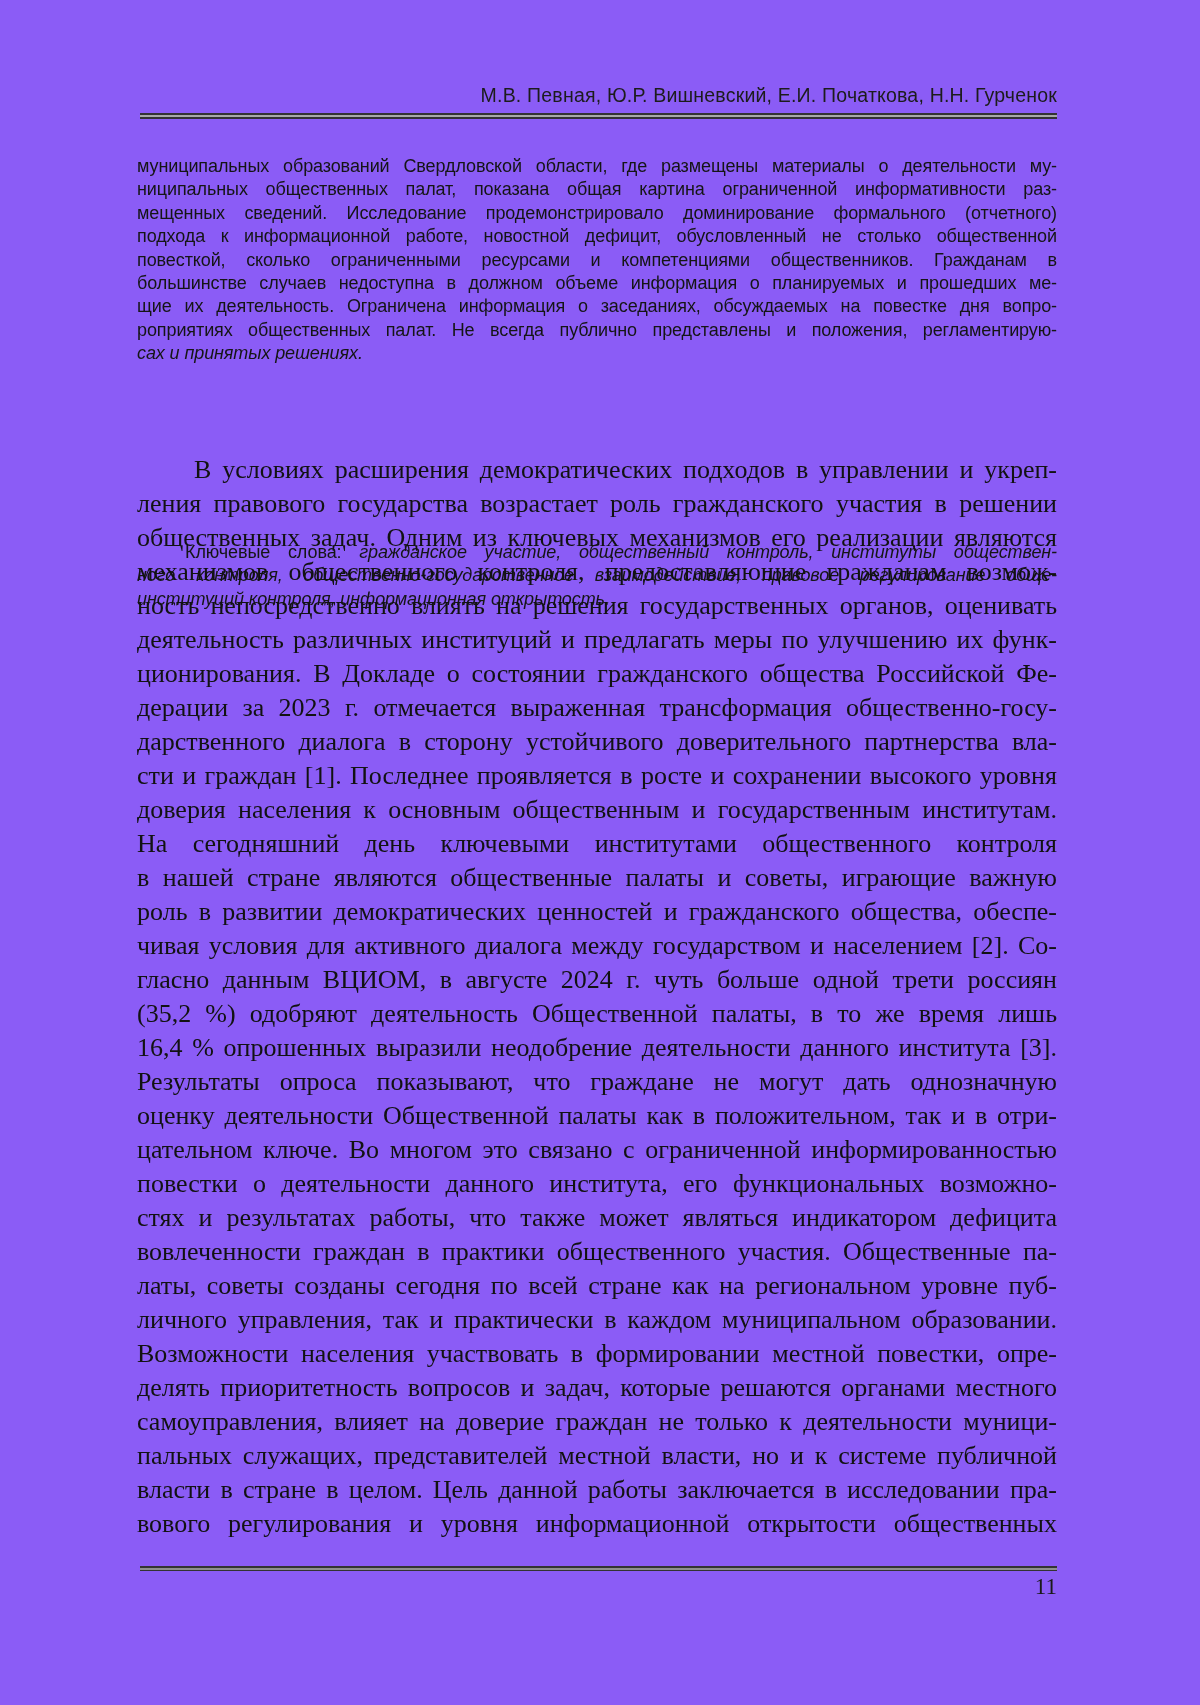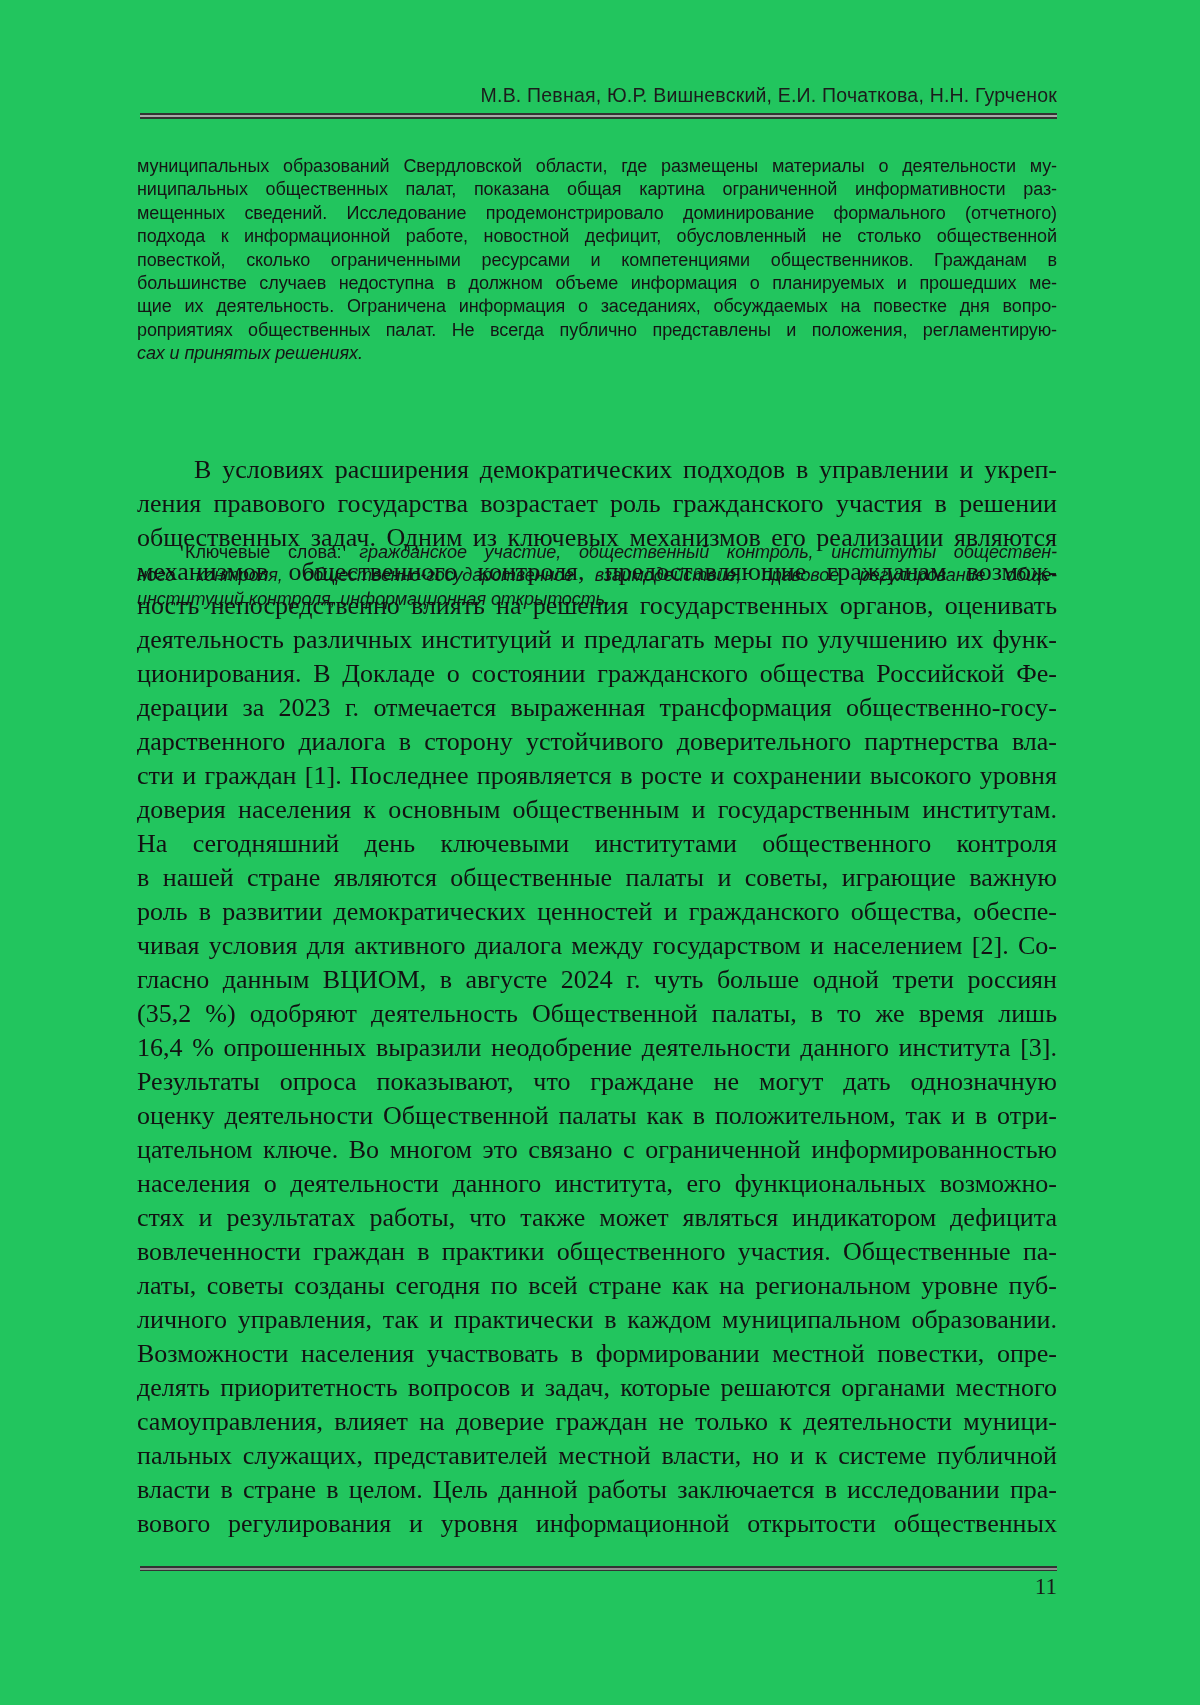"М.В. Певная, Ю.Р. Вишневский, Е.И." .page { background: #22c55e -> #8b5cf6 }
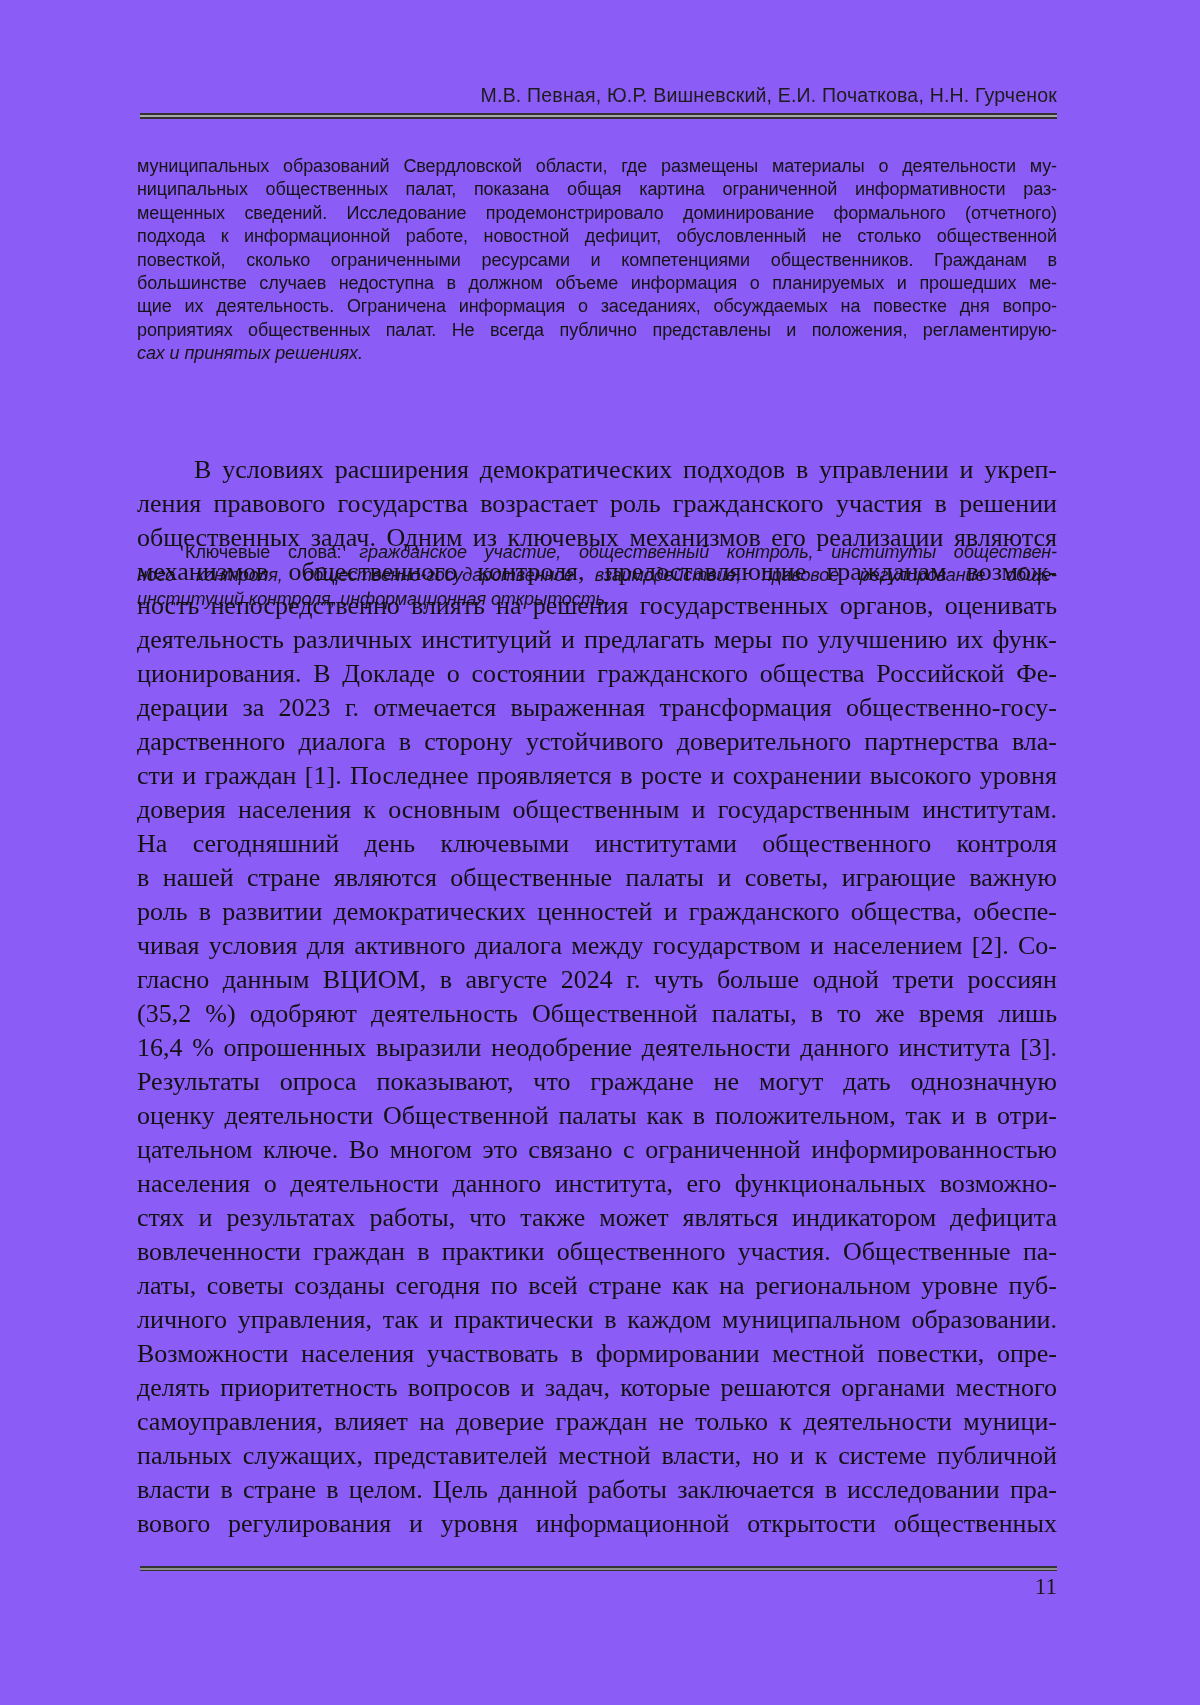"населения о деятельности данного" div.line { text: населения -> повестки }
